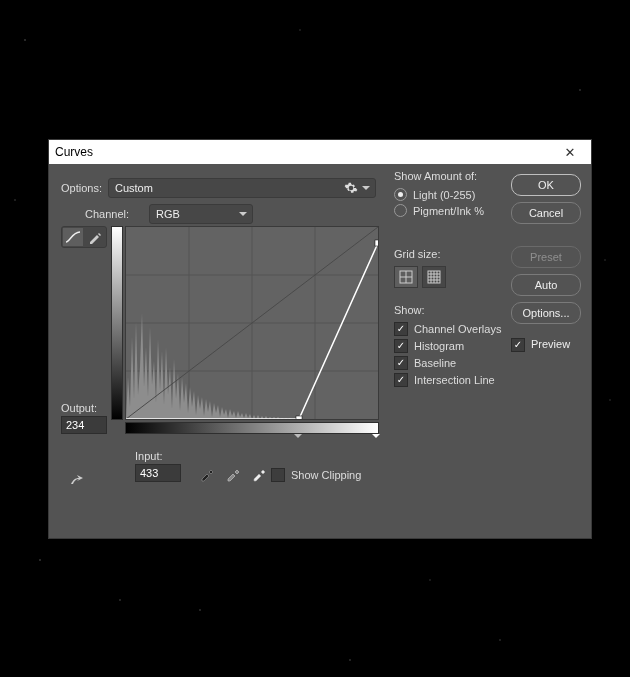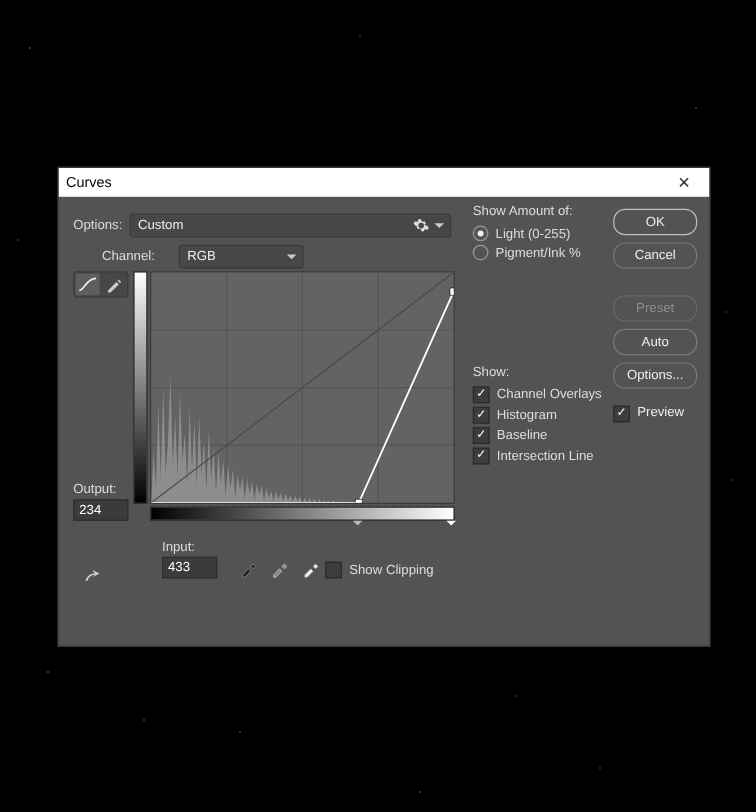"Grid size:" div.rgroup { html: none -> <div> <div>Grid size:</div> <div> <span> <svg> <rect></rect> <line></line> <line></line> </svg> </span> <span> <svg> <rect></rect> <path></path> </svg> </span> </div> </div> }
